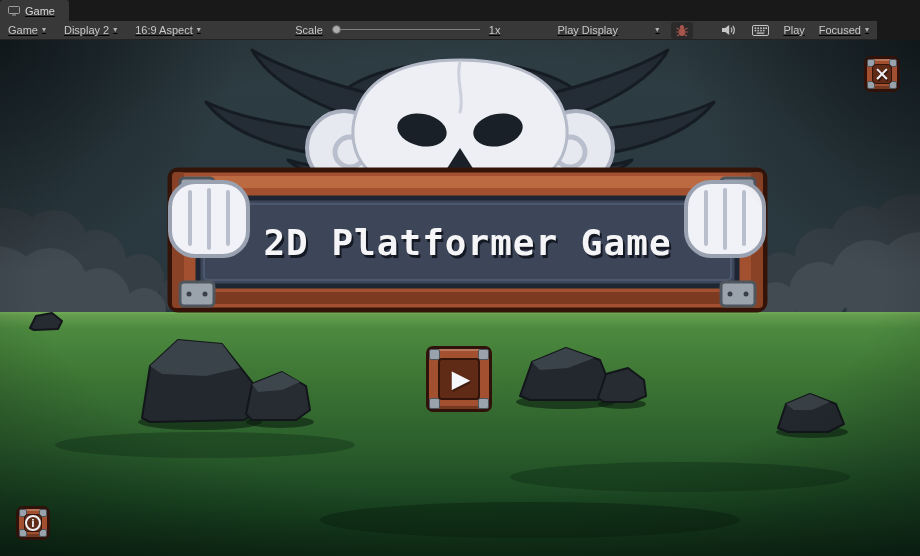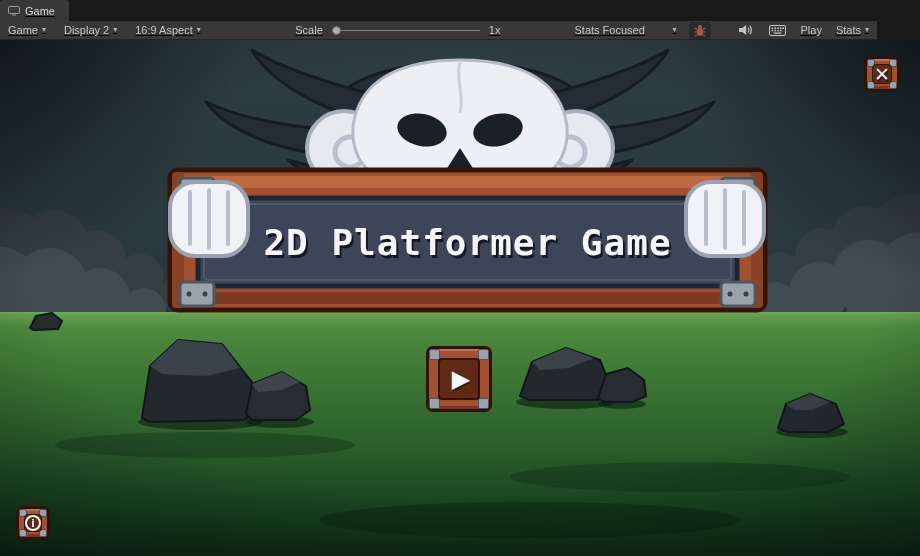"Scale" .scale-group { align-items: flex-end -> flex-start }
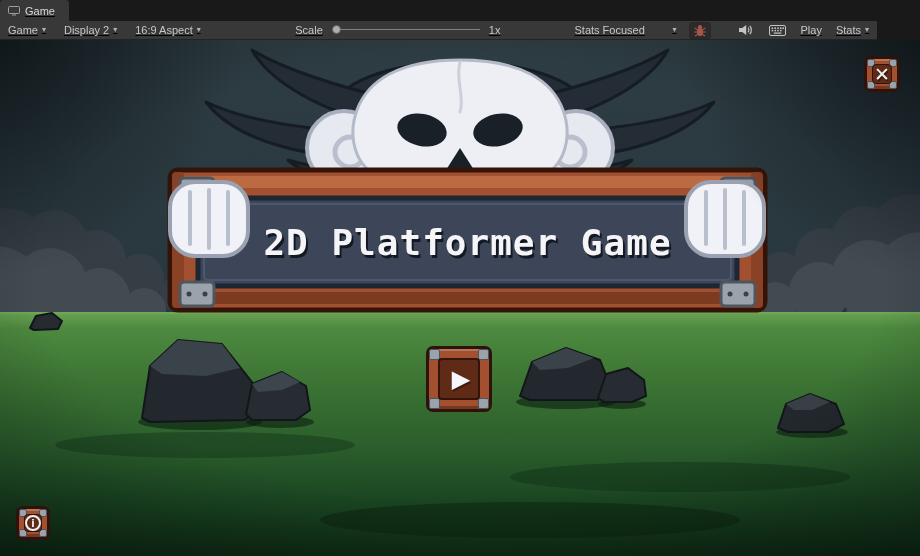"Stats Focused" span { text: Stats Focused -> Play Display }
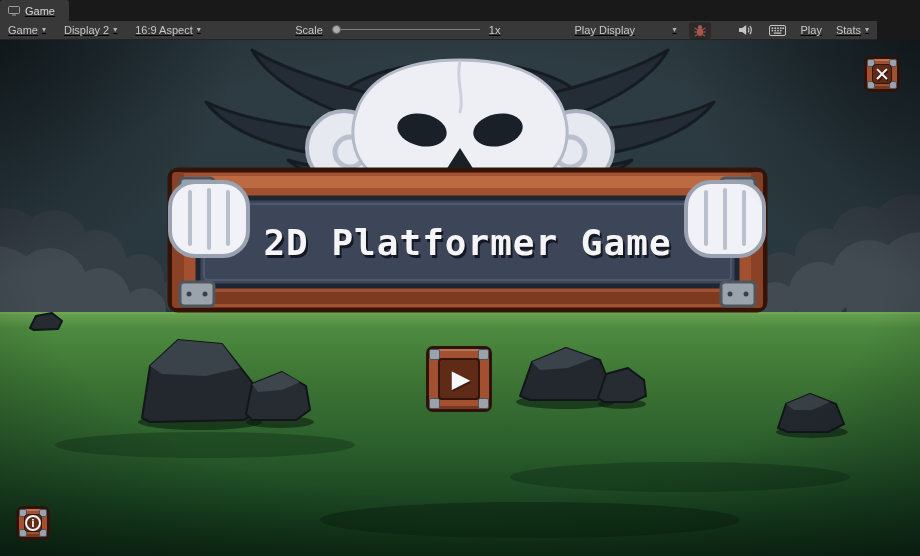"Stats" span { text: Stats -> Focused }
